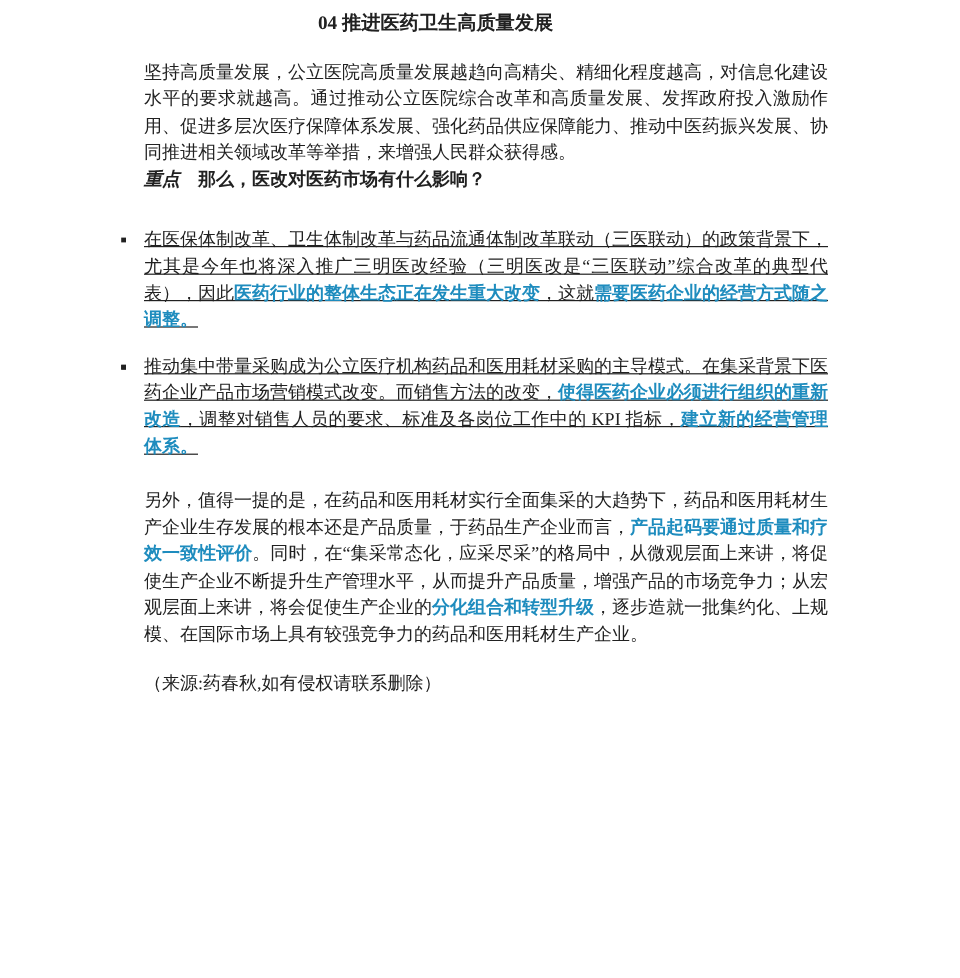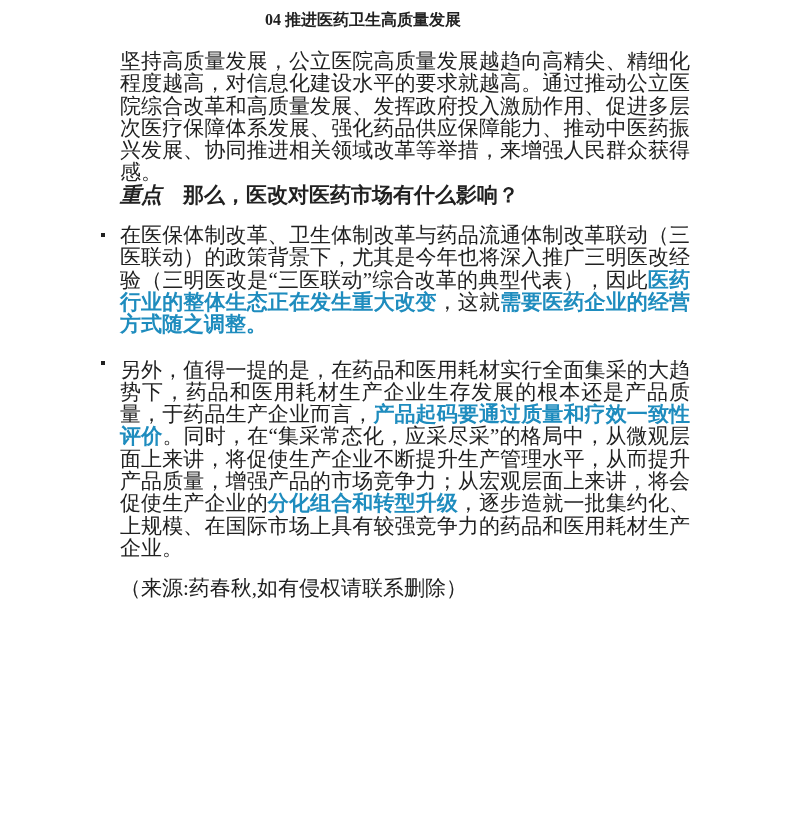"坚持高质量发展，公立医院高质量发展越趋向高精尖、精细化程度越高，对信息化建设水平" .para, .bullet-text, .heading, .source { font-size: 21px -> 15px }
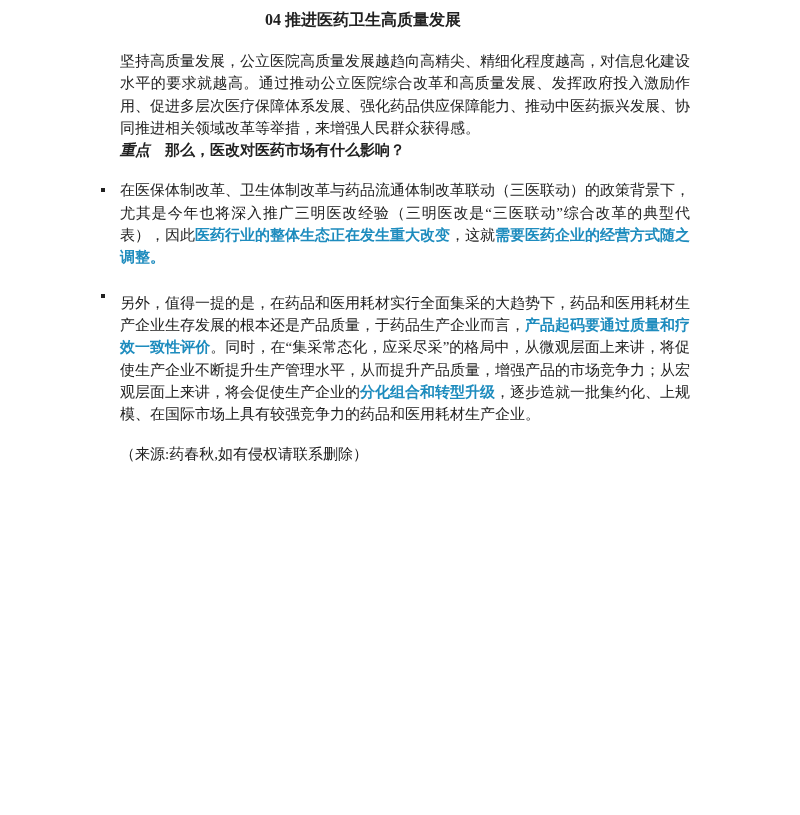"在医保体制改革、卫生体制改革与药品流通体制改革联动（三医联动）的政策背景下，尤其" .bullet-list { margin-top: 18px -> 28px; text-decoration: none -> underline }
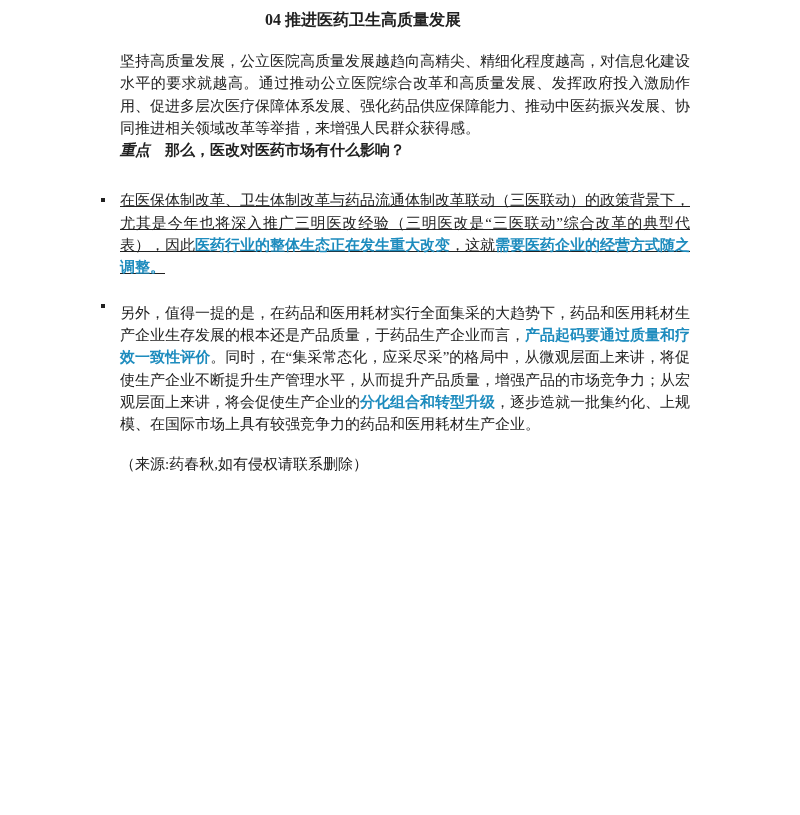"推动集中带量采购成为公立医疗机构药品和医用耗材采购的主导模式。在集采背景下医药企" li.bullet-item { html: none -> <li> <span></span> <span><span>推动集中带量采购成为公立医疗机构药品和医用耗材采购的主导模式。在集采背景下医药企业产品市场营销模式改变。而销售方法的改变，</span><span>使得医药企业必须进行组织的重新改造</span><span>，调整对销售人员的要求、标准及各岗位工作中的 KPI 指标，</span><span>建立新的经营管理体系。</span></span> </li> }
